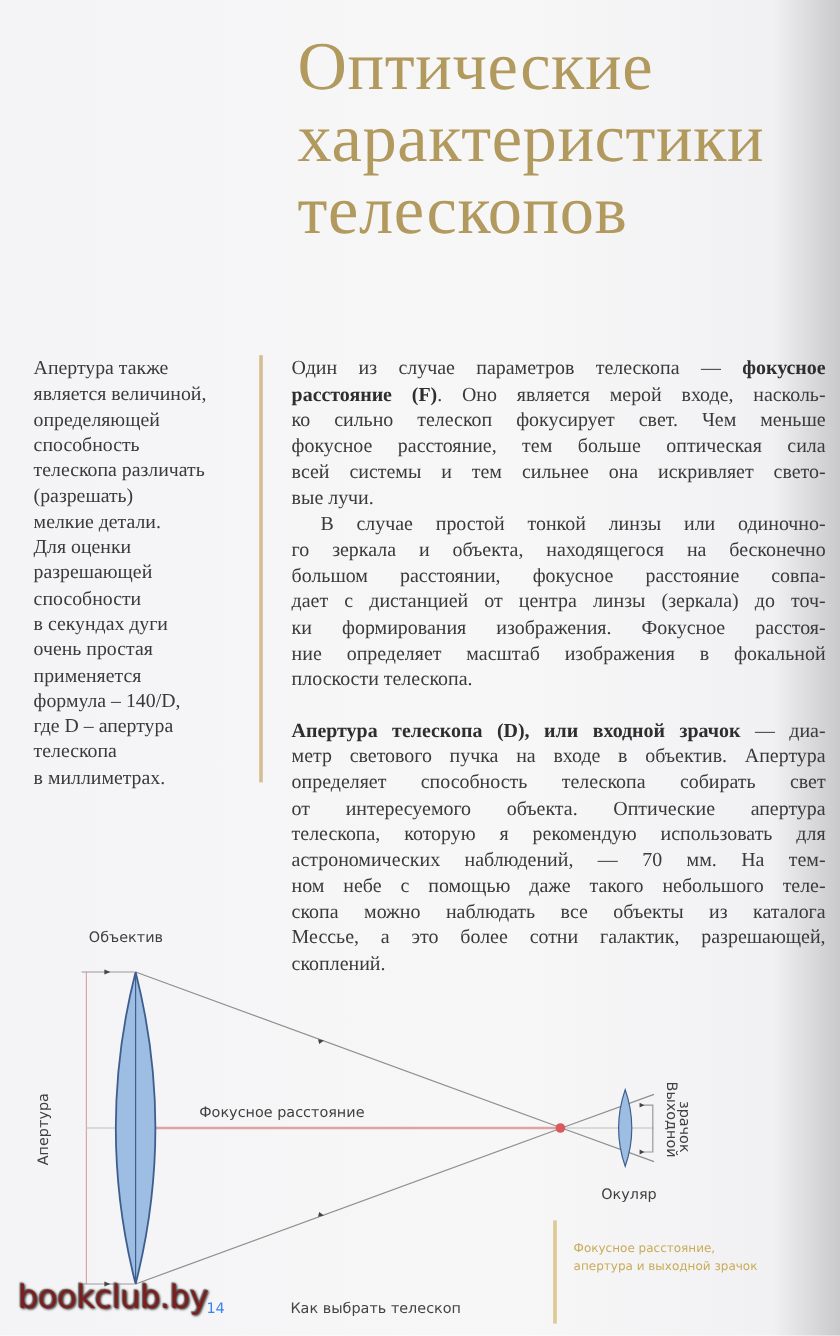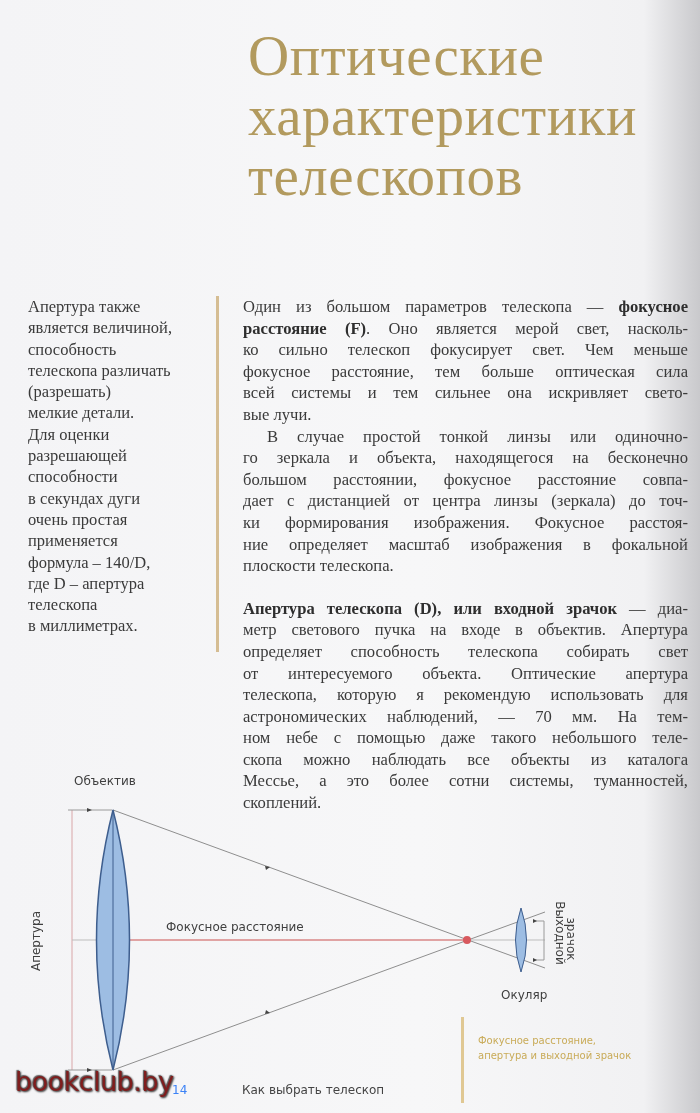"Один из большом параметров телескопа" span { text: большом -> случае }
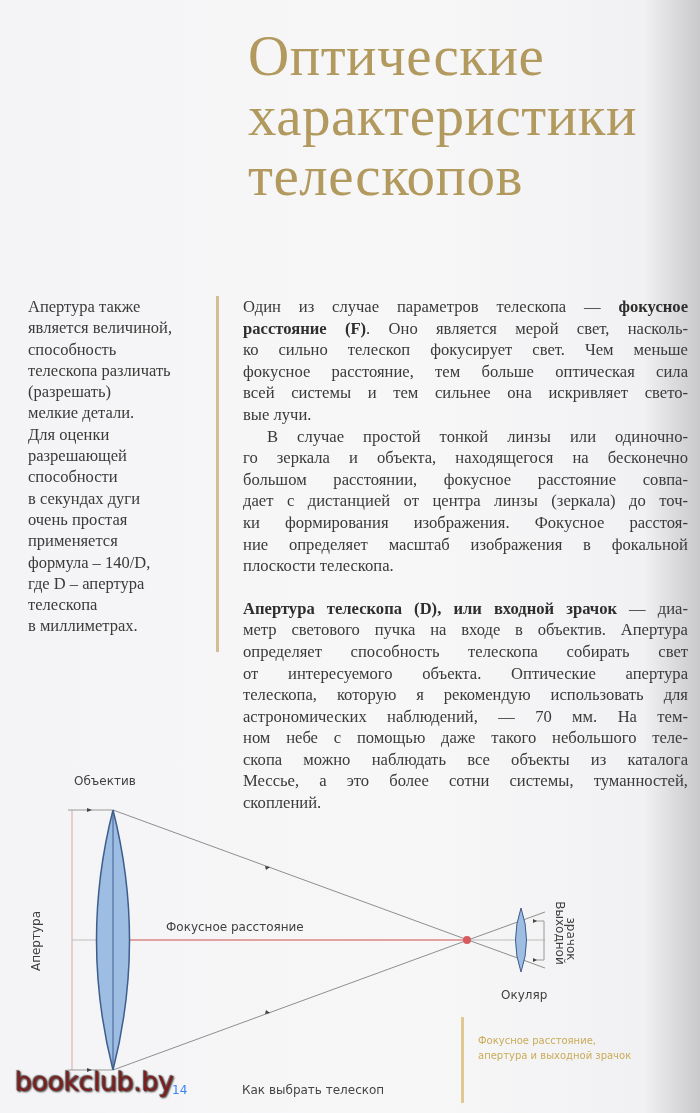". Оно является мерой свет," span { text: свет -> входе }
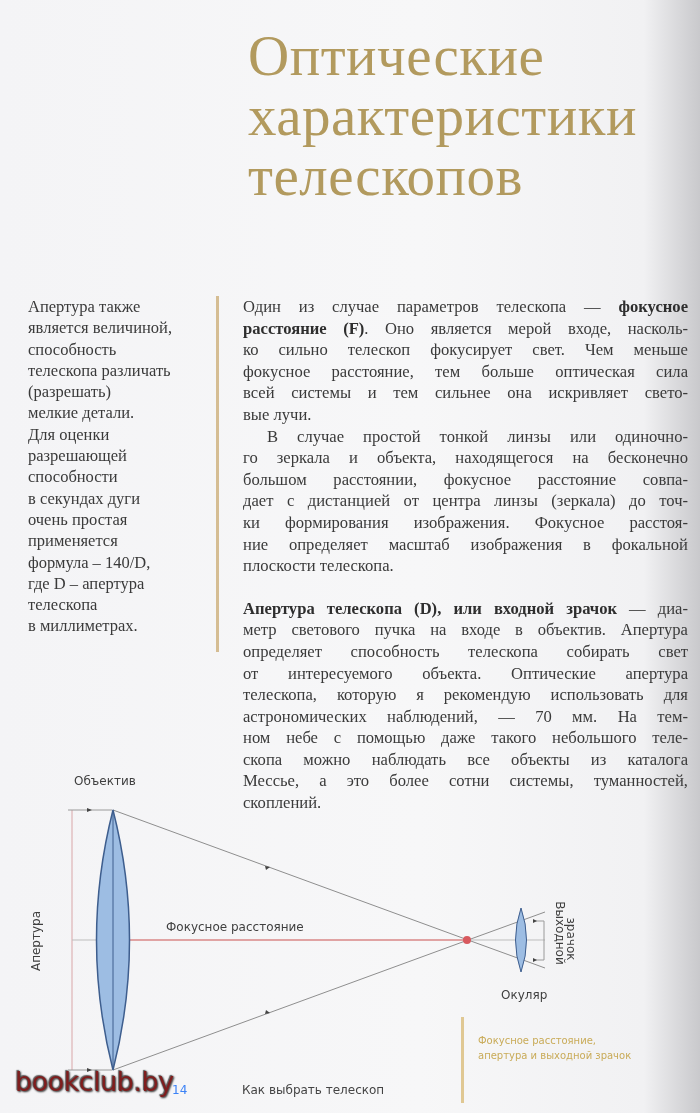"определяющей" span { html: none -> <span>определяющей</span> }
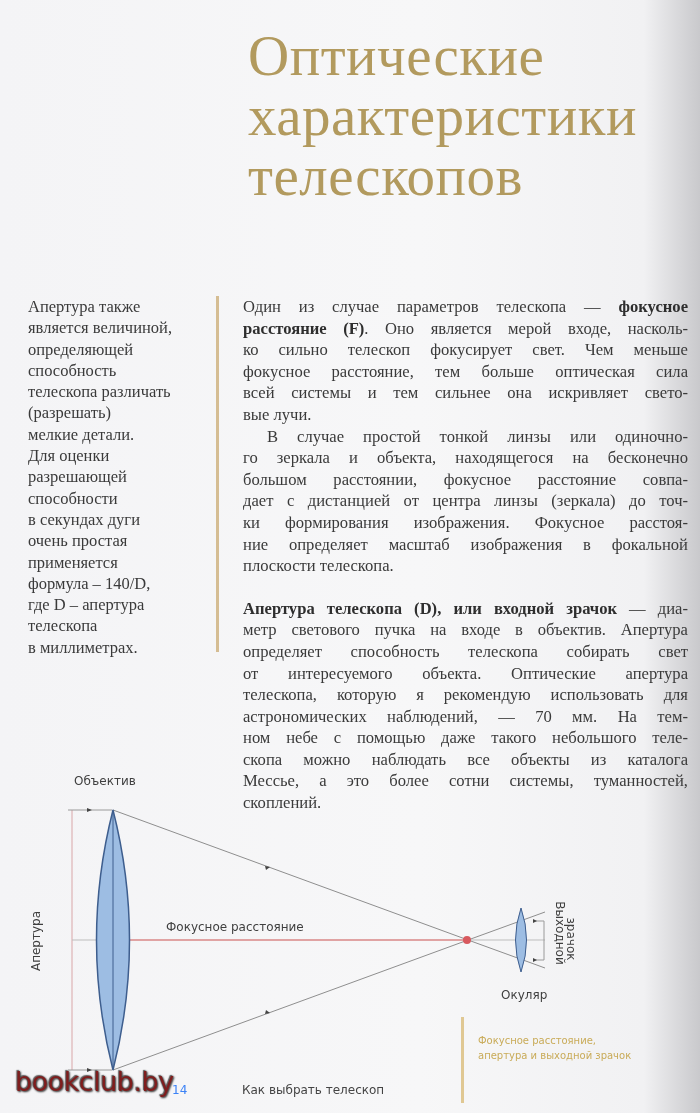"Мессье, а это более сотни" span.ln { text: системы, туманностей -> галактик, разрешающей }
